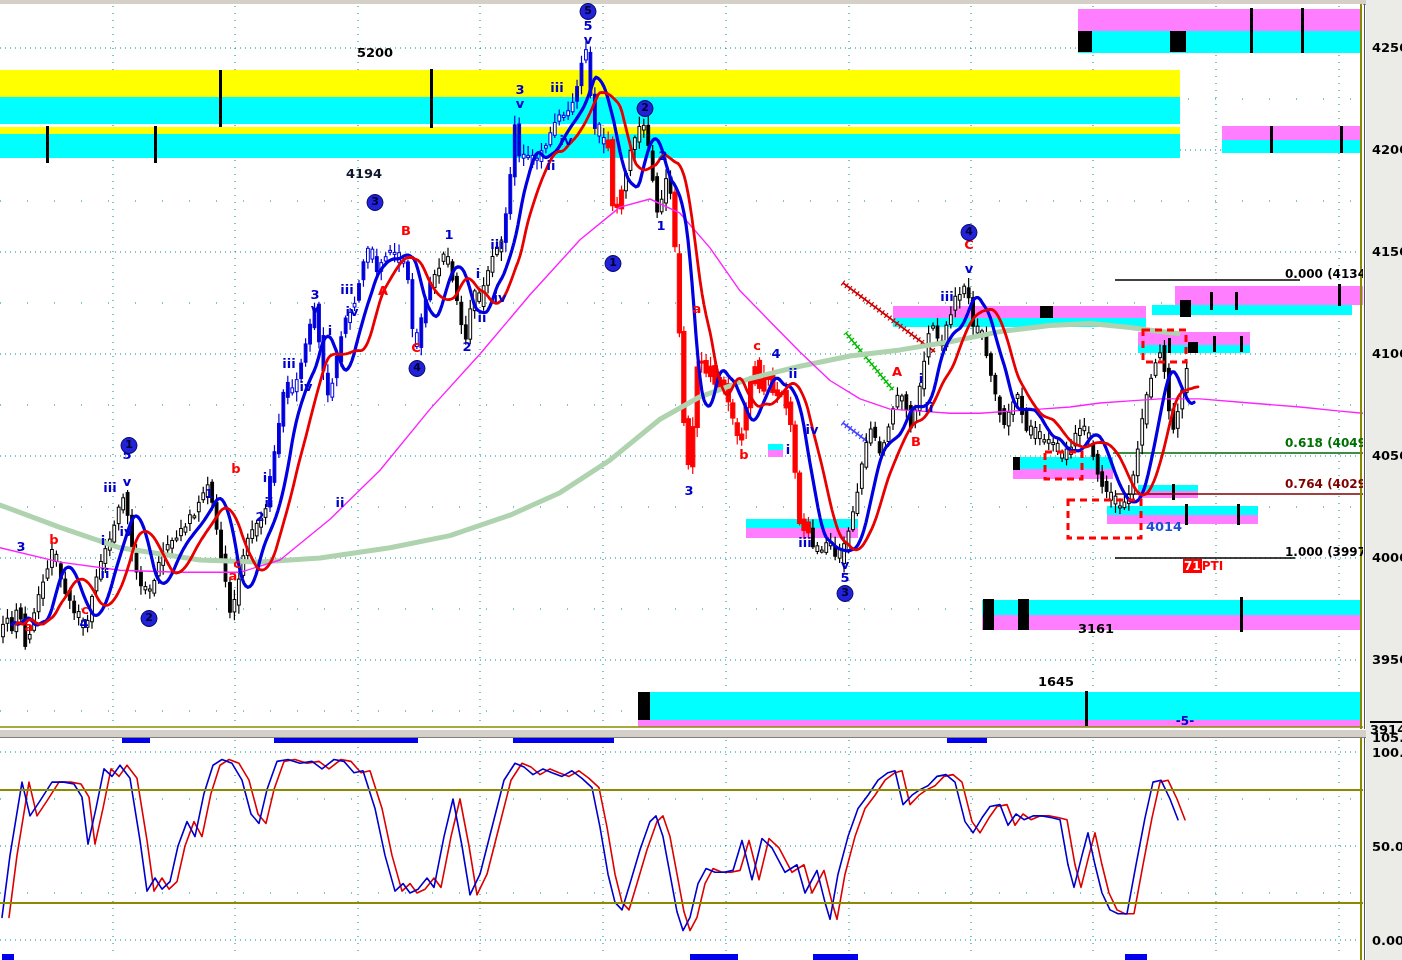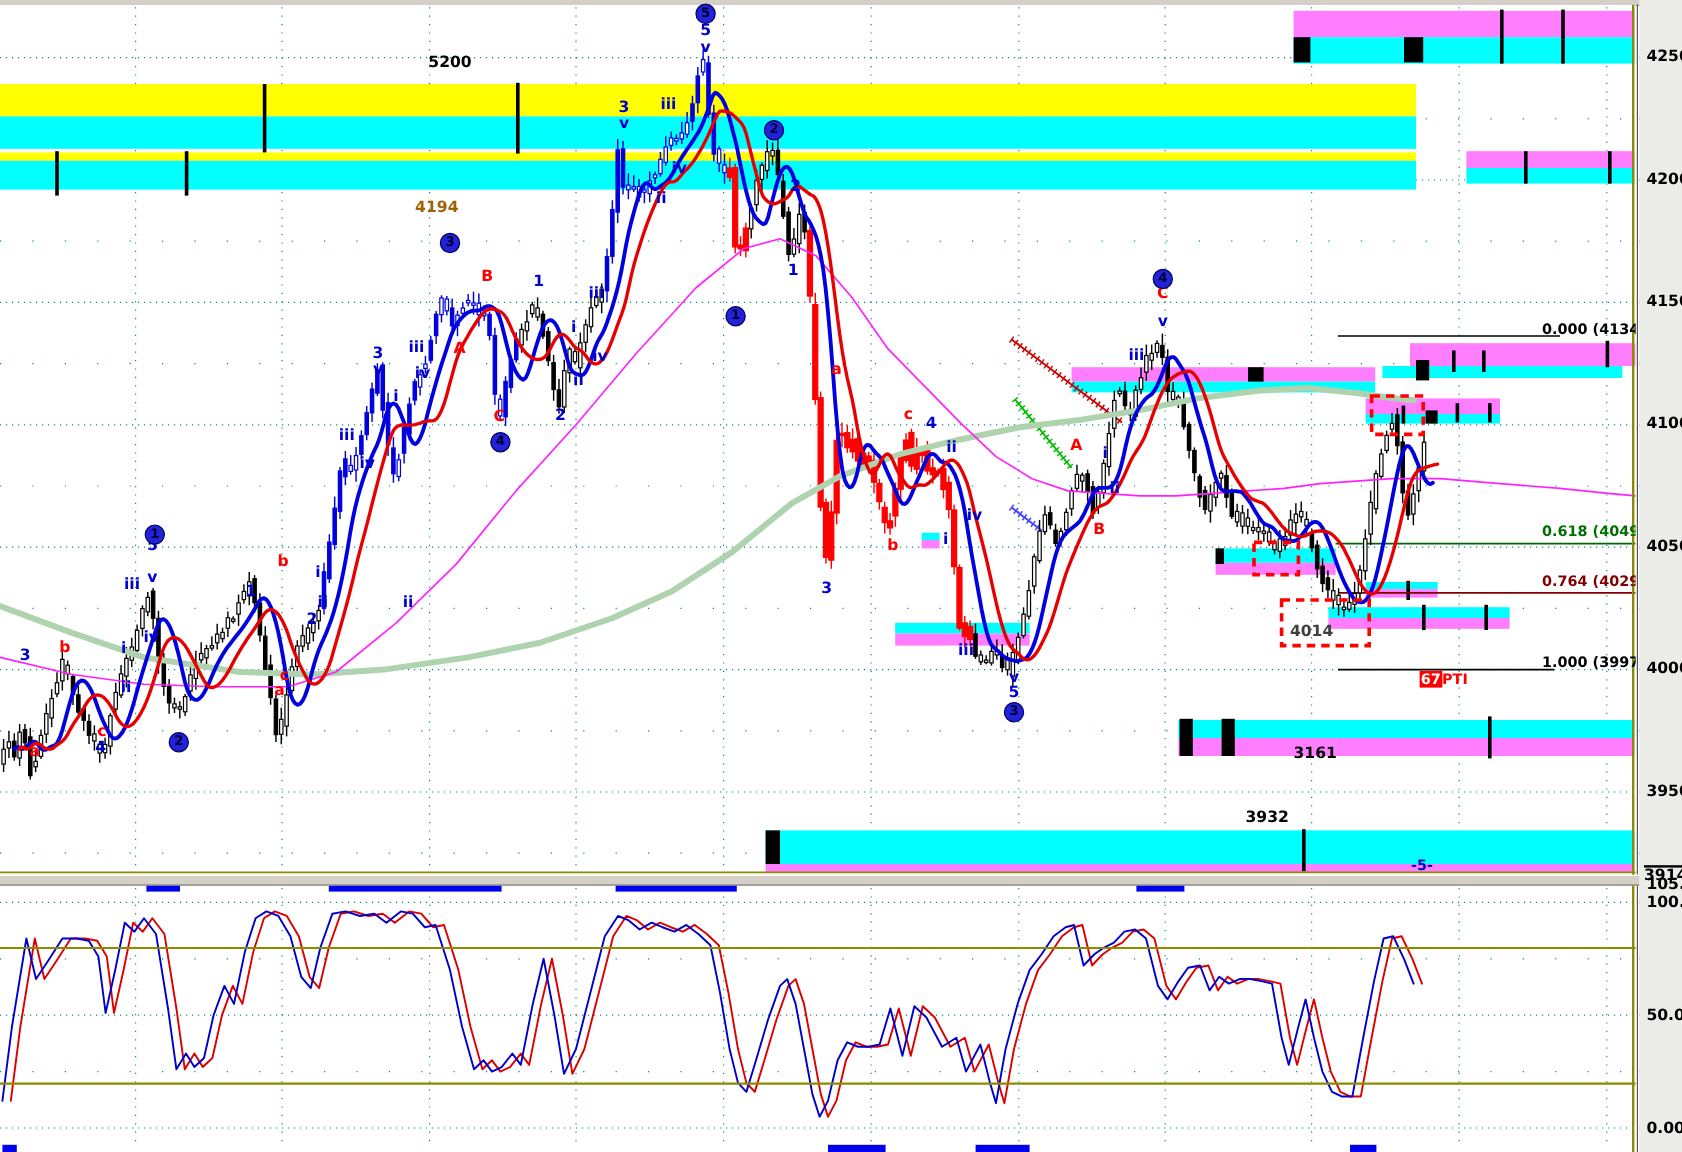"4194" div.lbl { color: #a16207 -> #0f172a }
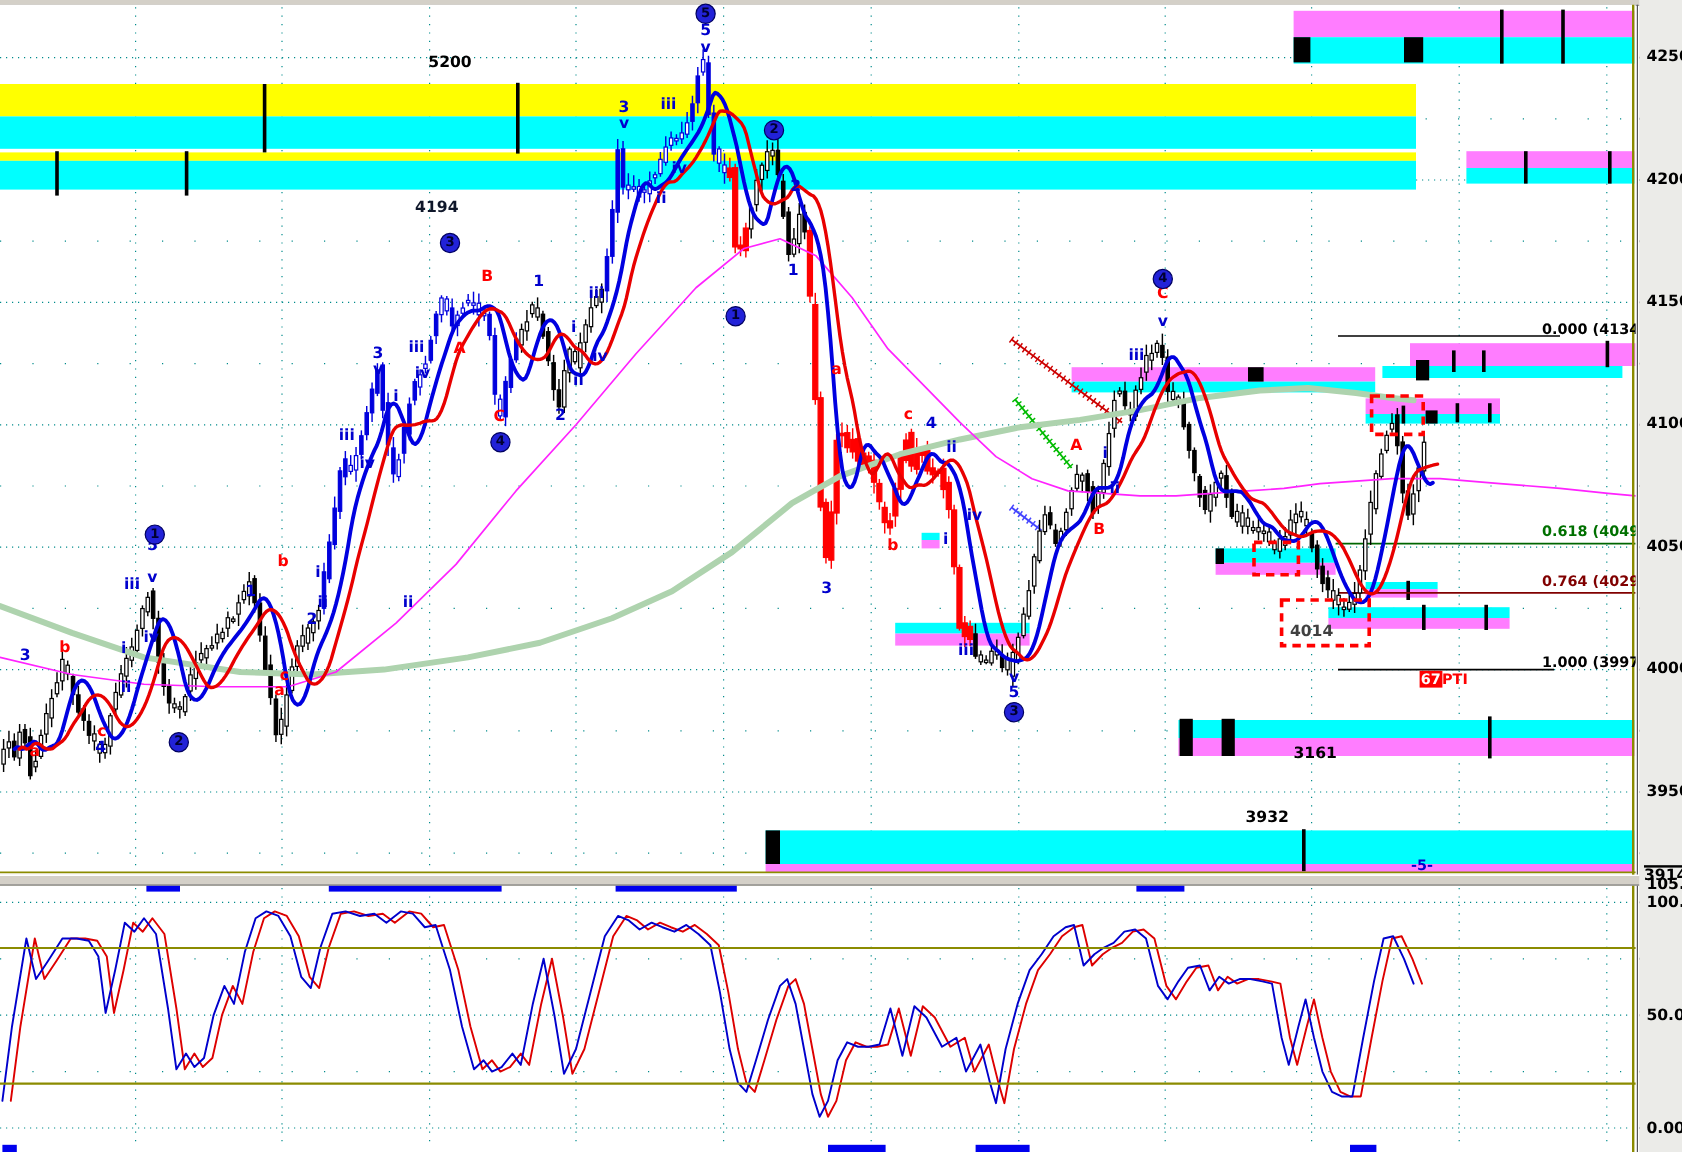"4014" div.lbl { color: #404040 -> #1d4ed8; left: 1093px -> 1164px }
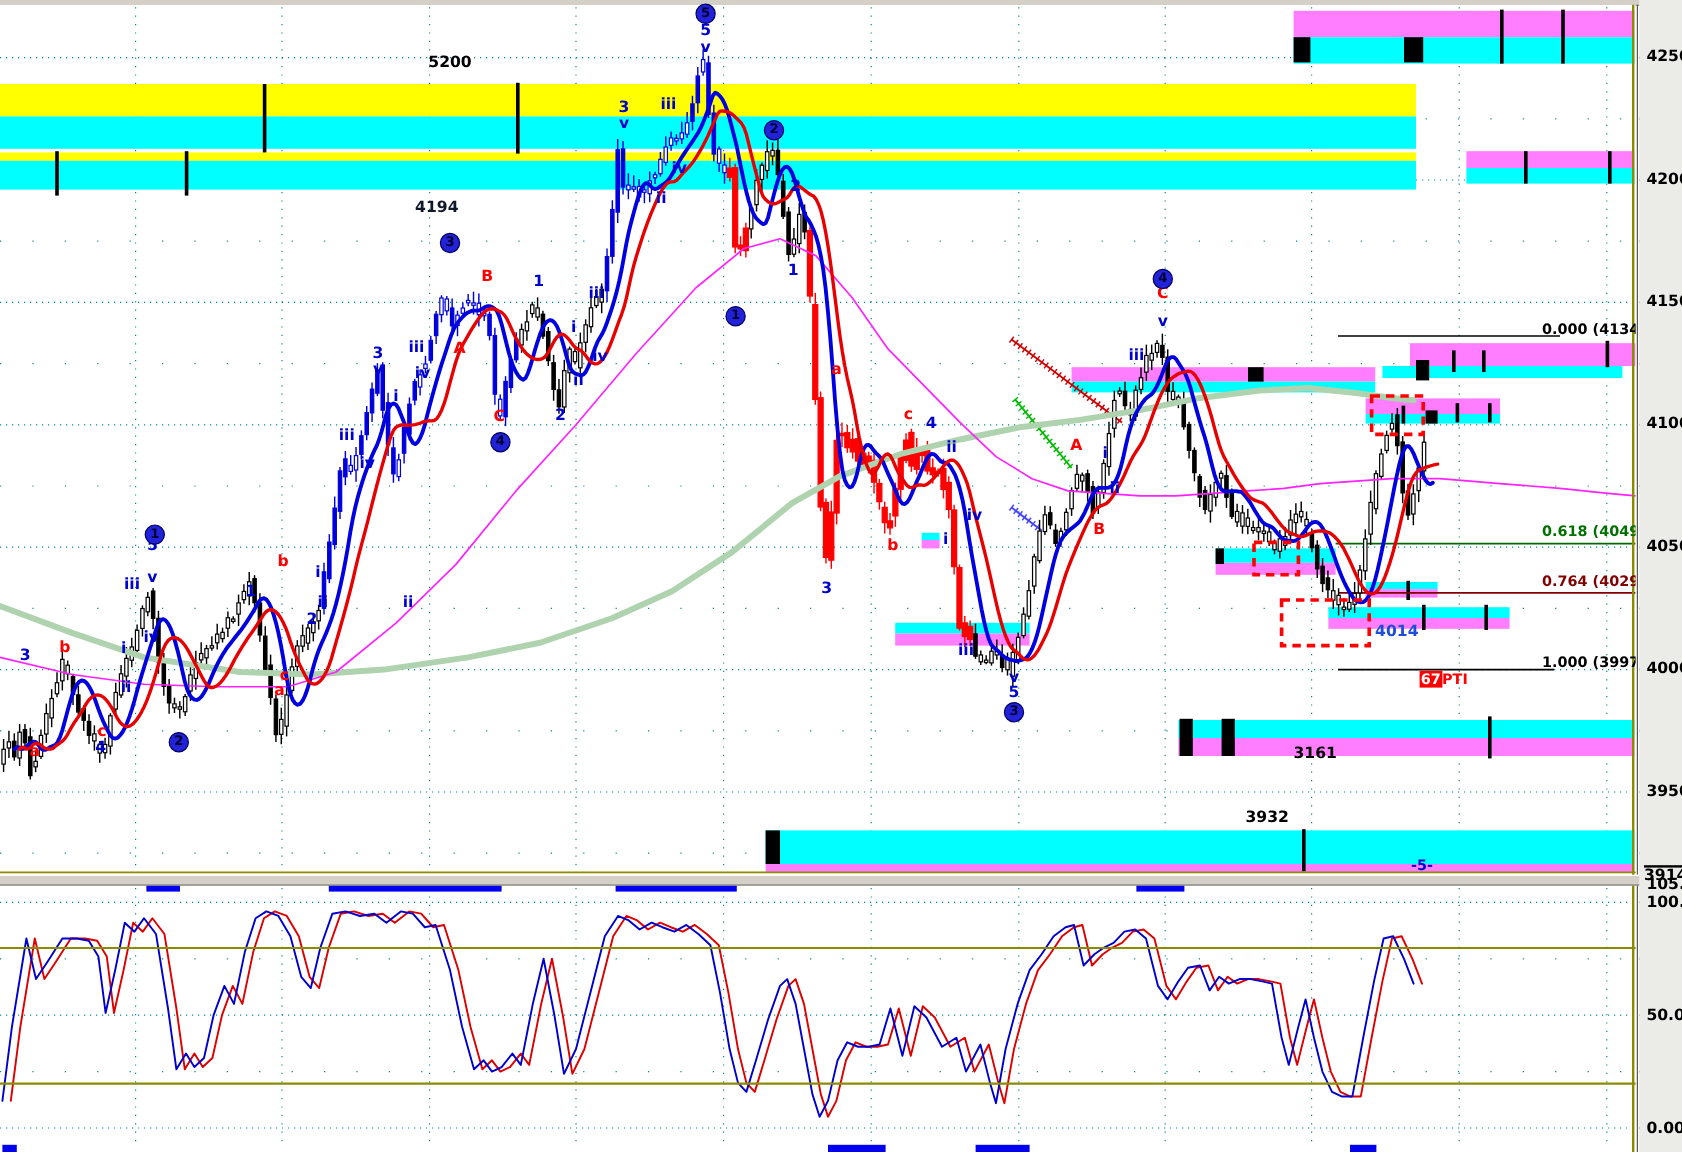"67" span.num { text: 67 -> 71 }
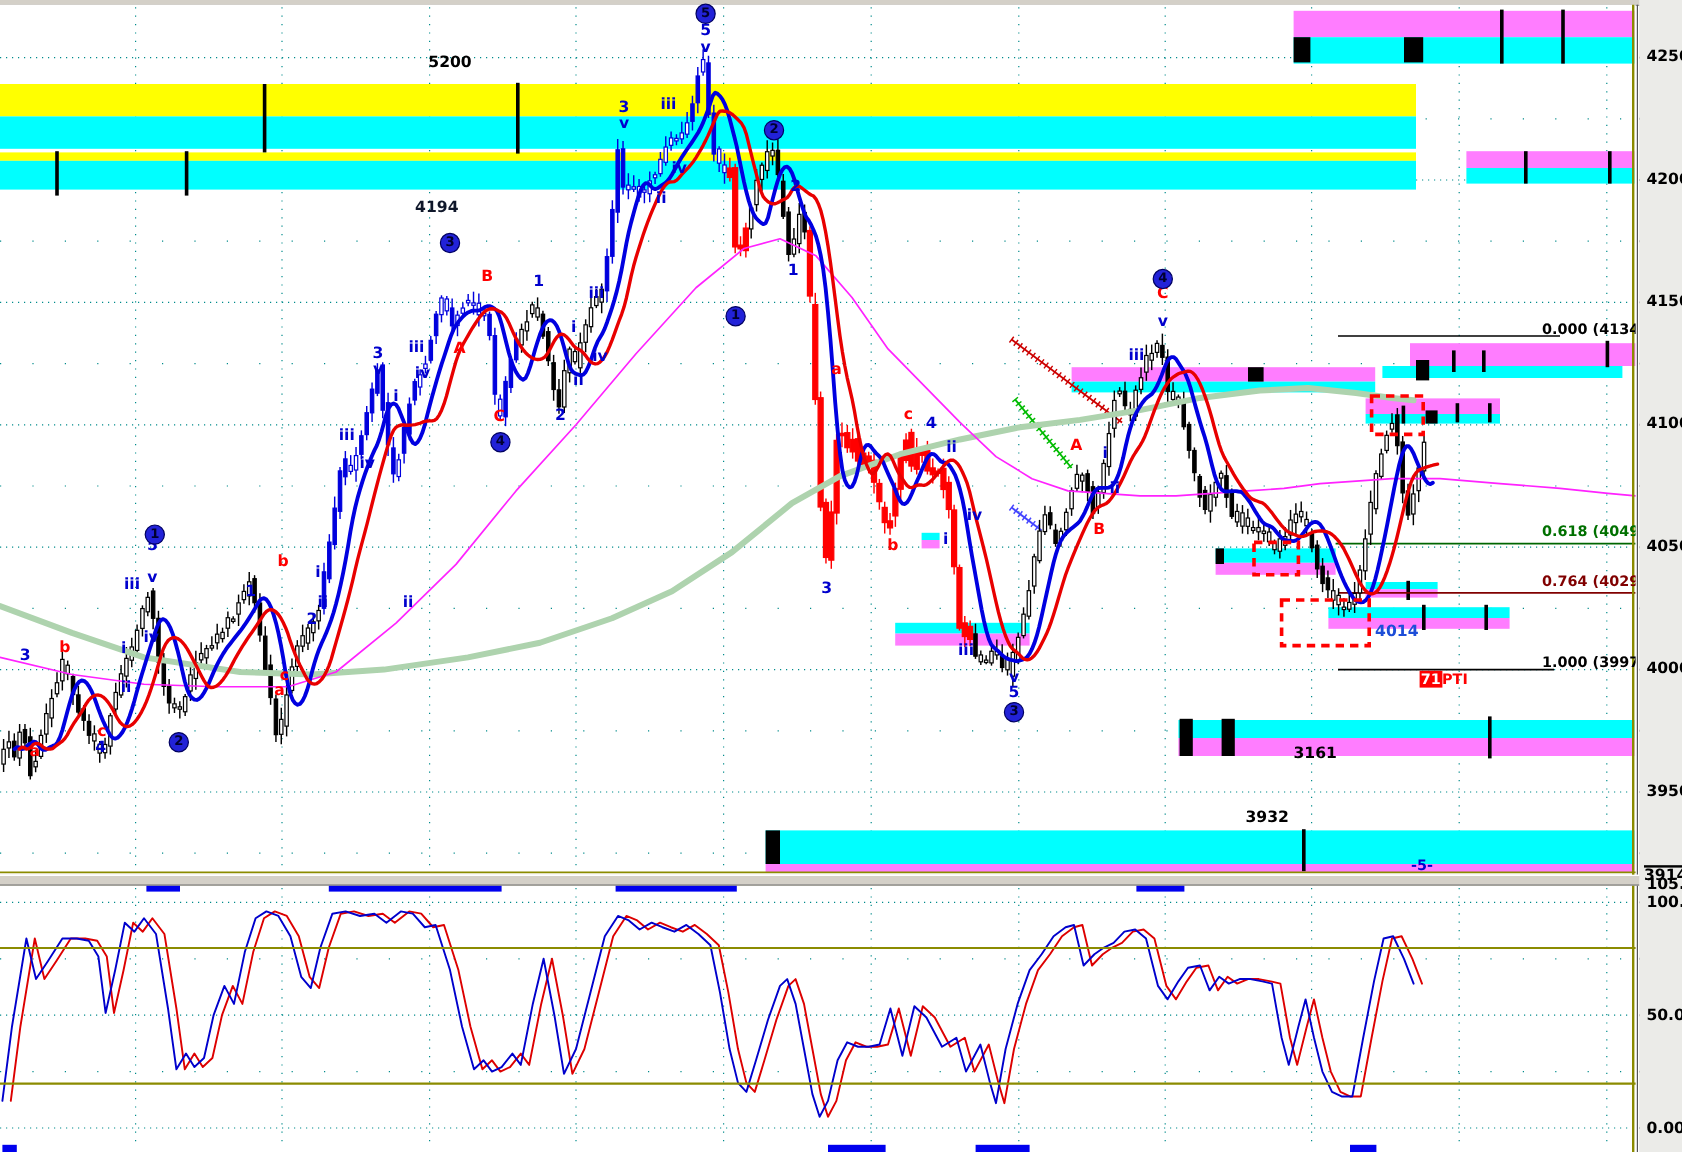"3932" div.lbl { text: 3932 -> 1645 }
